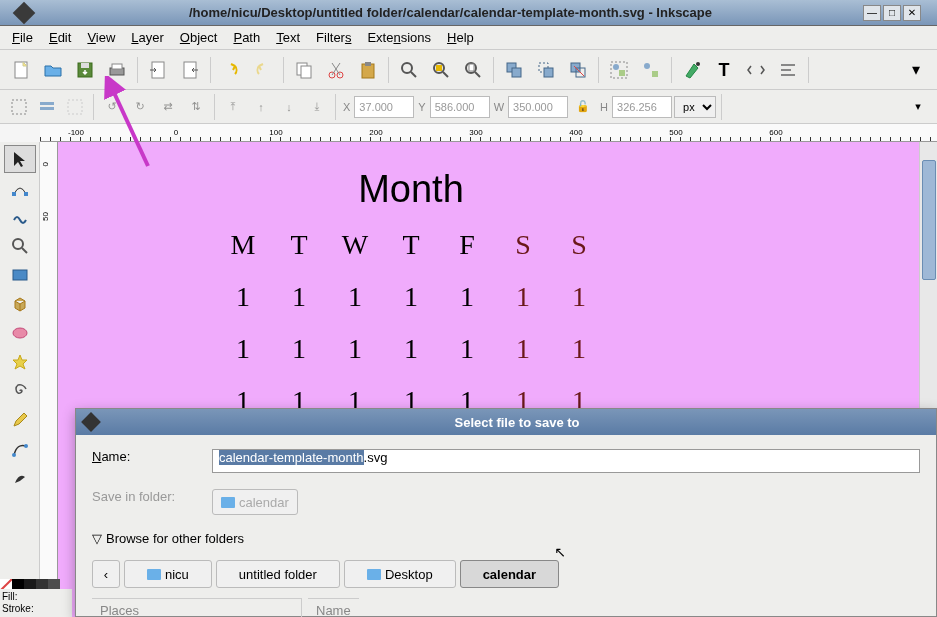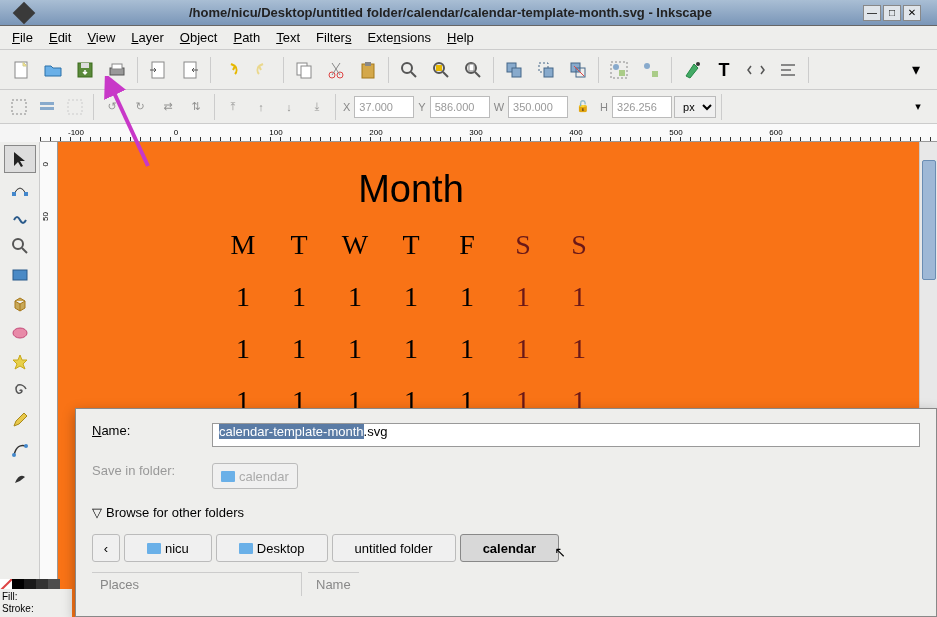"Month" .canvas { background: #f97316 -> #f0abfc }
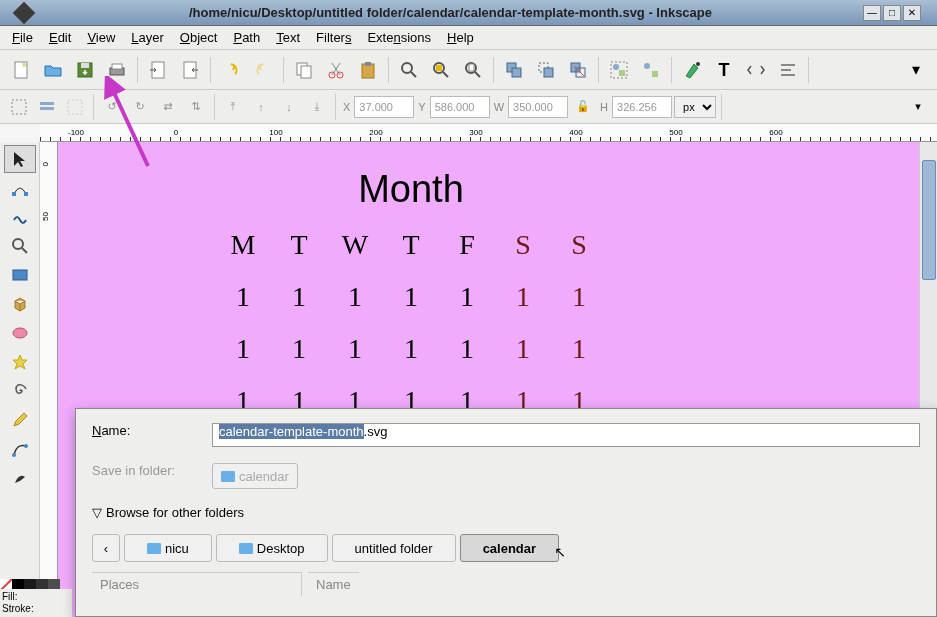"Select file to save to" div.dialog-title { html: none -> <div> <div></div> <div>Select file to save to</div> </div> }
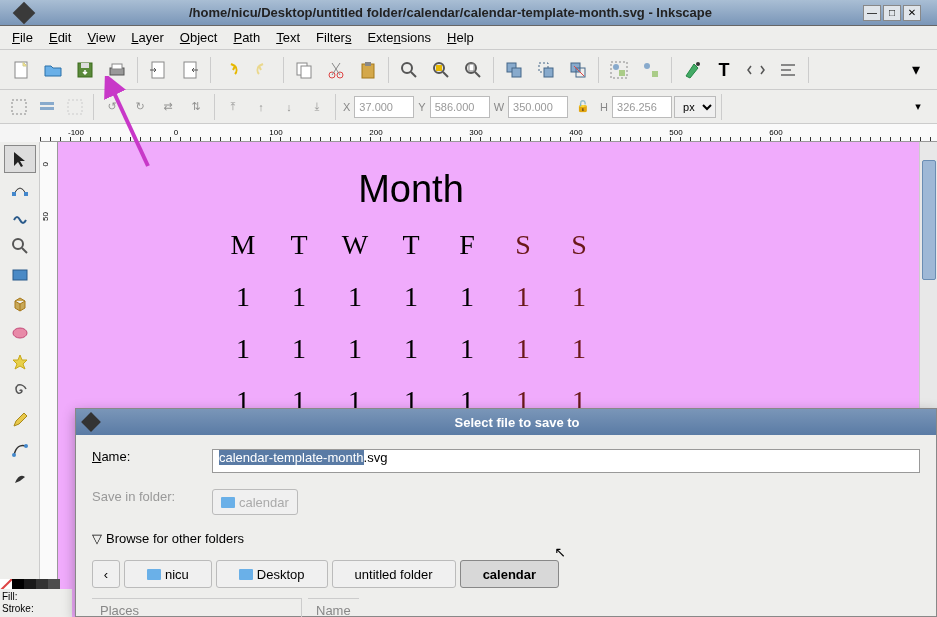"Desktop" div.path-btn { order: before "untitled folder" -> after "untitled folder" }
